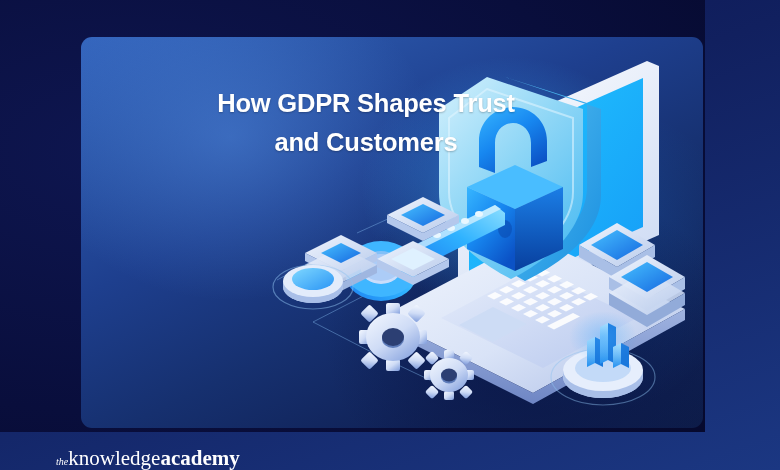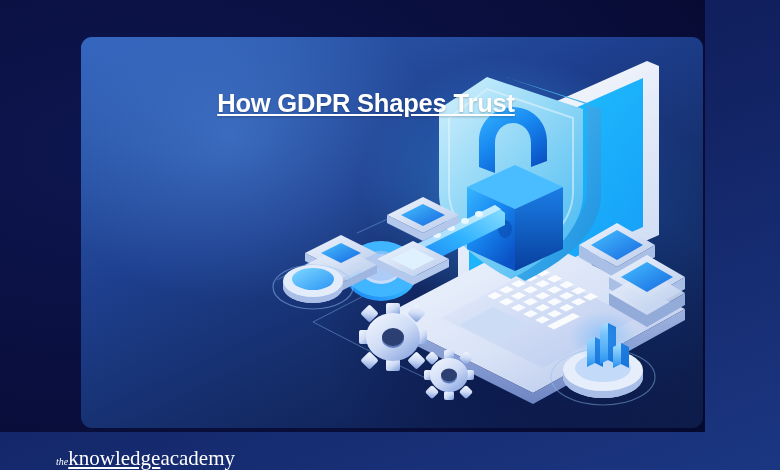"How GDPR Shapes Trust" .headline { text-decoration: underline -> none }
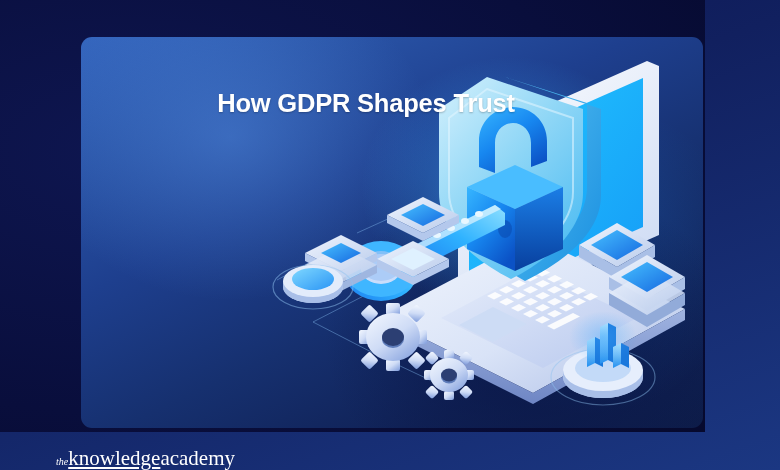"and Customers" span.ln { html: none -> <span>and Customers</span> }
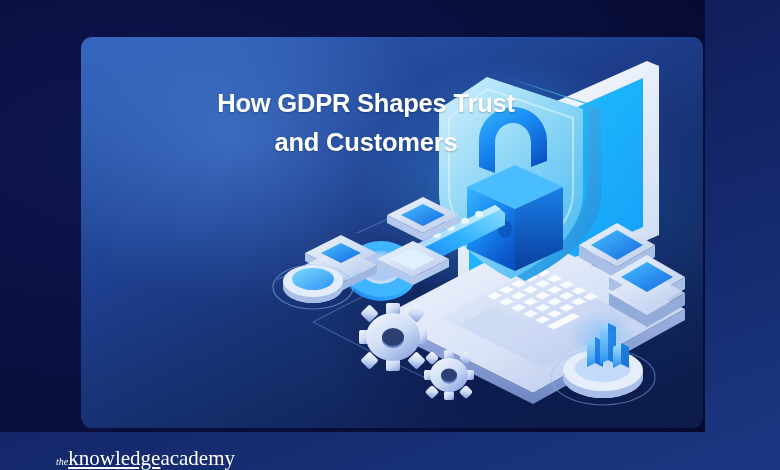"knowledge" .logo .kn { text-decoration: underline -> none }
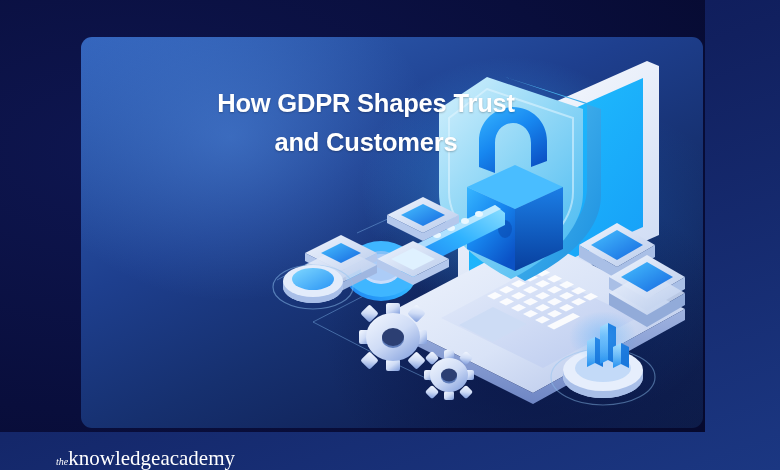"academy" .logo .ac { font-weight: normal -> bold }
